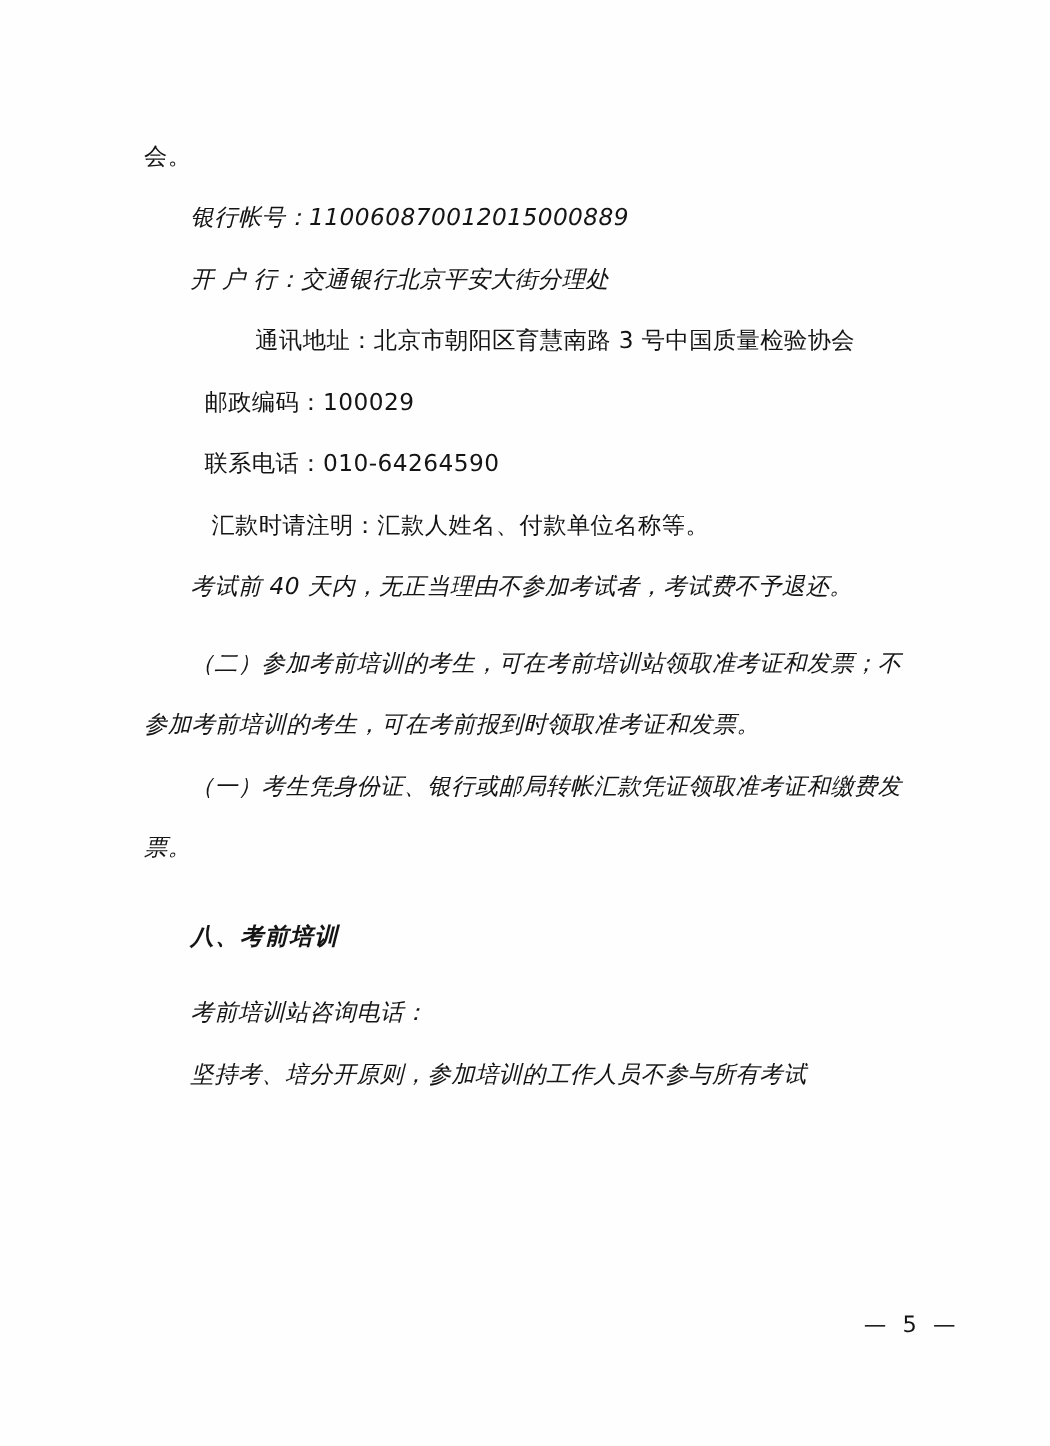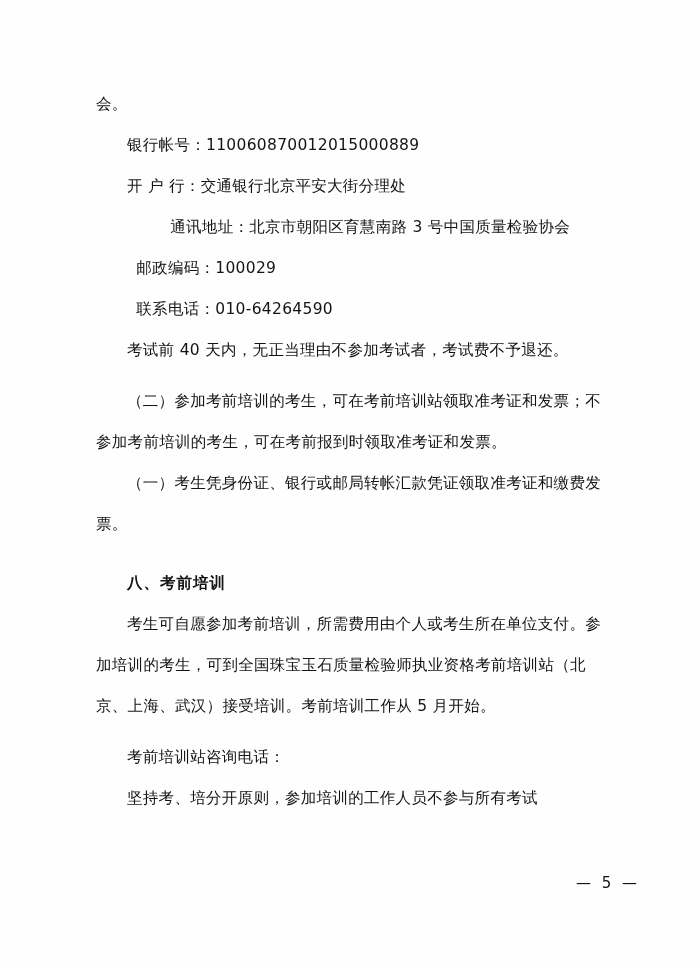"银行帐号：110060870012015000889" .indent-1 { font-style: none -> italic }
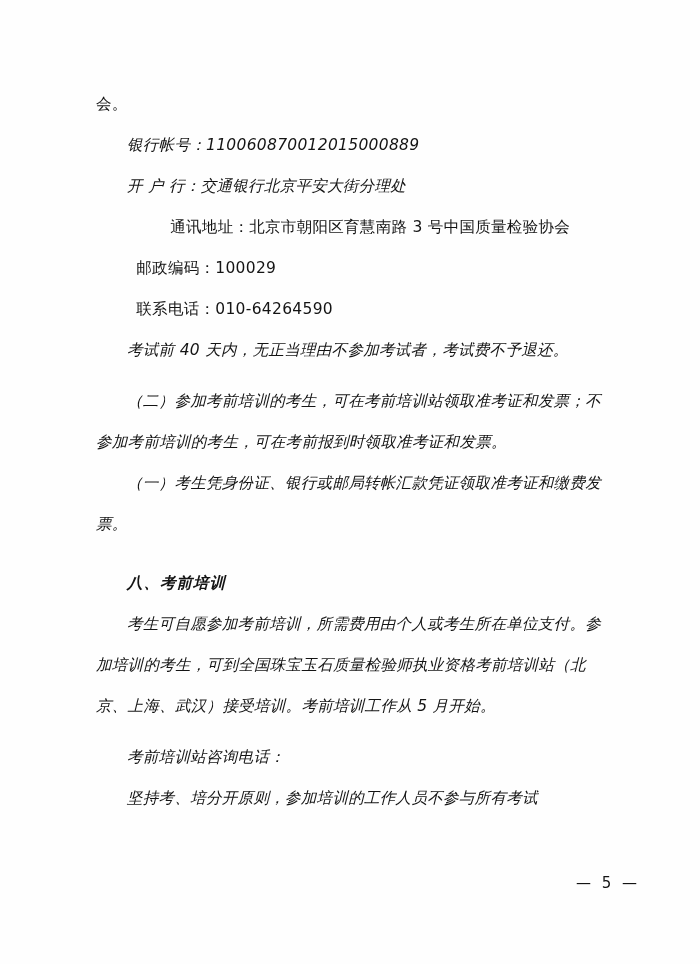"汇款时请注明：汇款人姓名、付款单位名称等。" p.p { html: none -> <p>汇款时请注明：汇款人姓名、付款单位名称等。</p> }
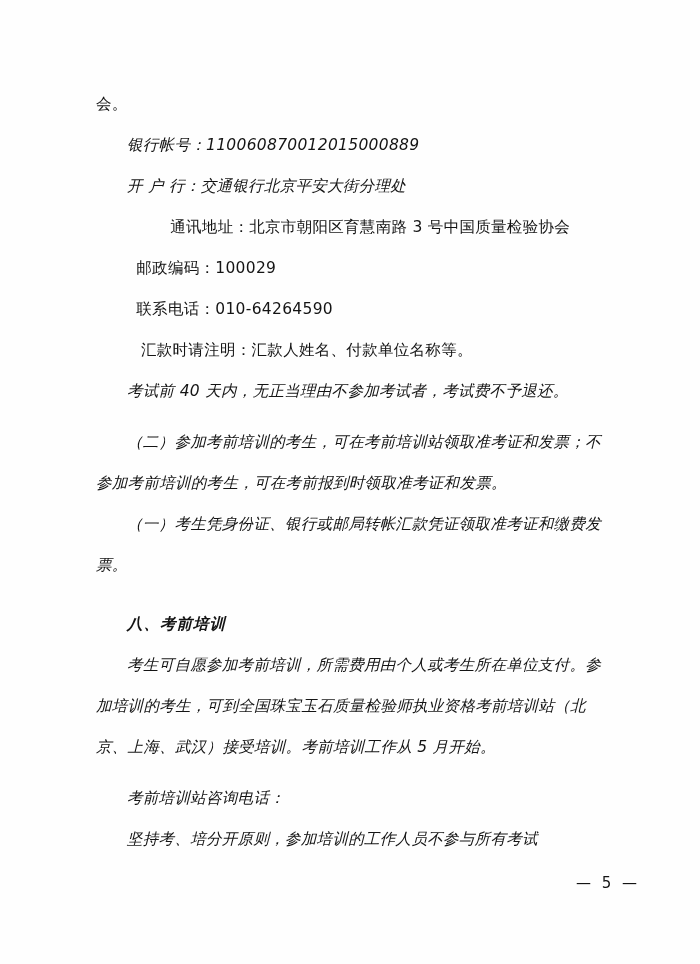"考生可自愿参加考前培训，所需费用由个人或考生所在单位支付。参加培训的考生，可到全" p.p { html: <p>考生可自愿参加考前培训，所需费用由个人或考生所在单位支付。参加培训的考生，可到全国珠宝玉石质量检验师执业资格考前培训站（北京、上海、武汉）接受培训。考前培训工作从 5 月开始。</p> -> none }
